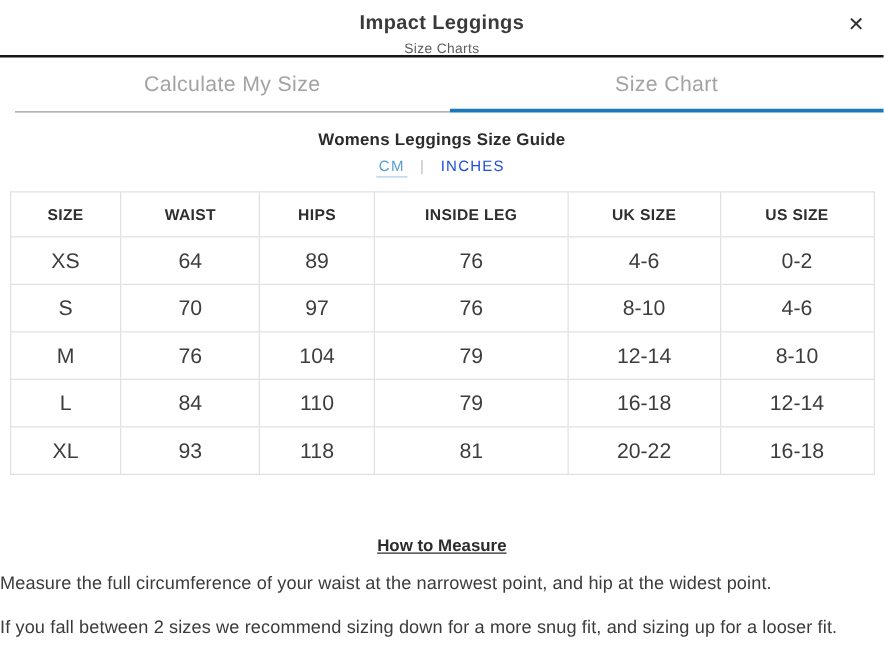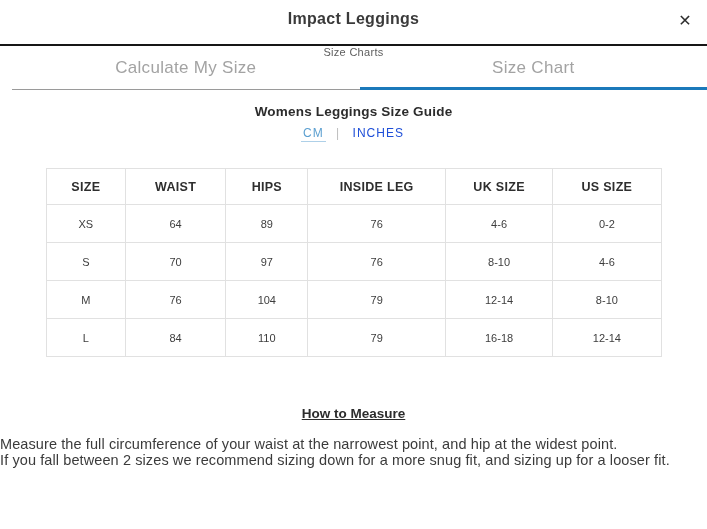"Size Charts" .modal-subtitle { margin-top: 18px -> 5px }
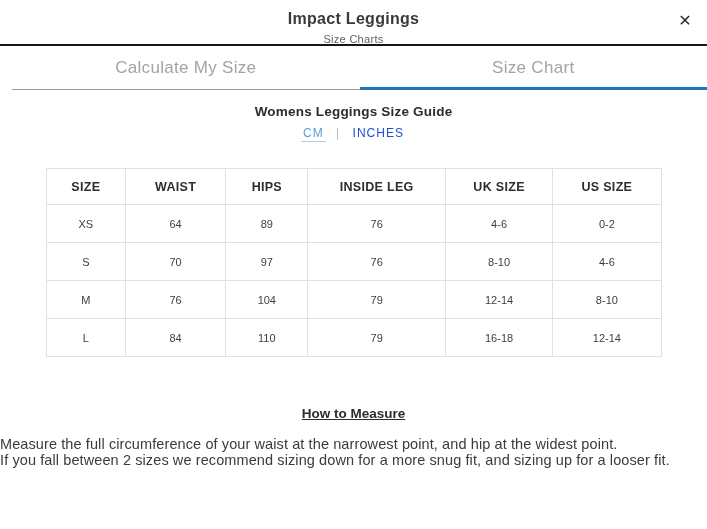"SIZE" table.size-table { margin: 26px auto 0 auto -> 11px auto 0 auto; width: 616px -> 692px }
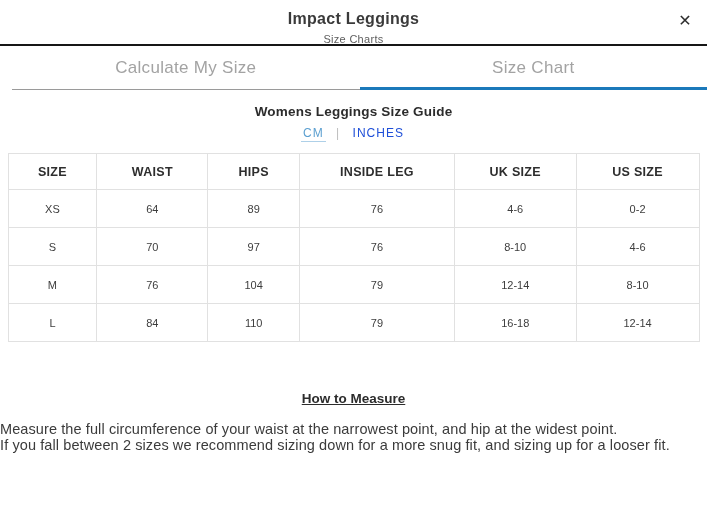"XS" .size-table td { font-size: 11px -> 17px }
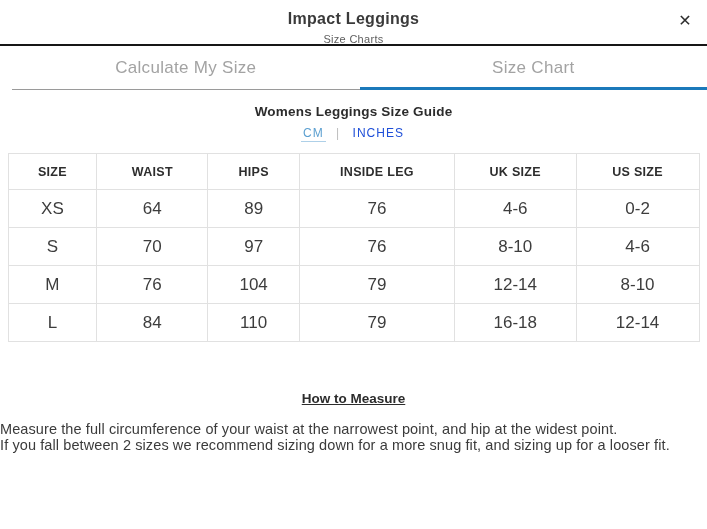"XL" tr { html: none -> <tr> <td>XL</td> <td>93</td> <td>118</td> <td>81</td> <td>20-22</td> <td>16-18</td> </tr> }
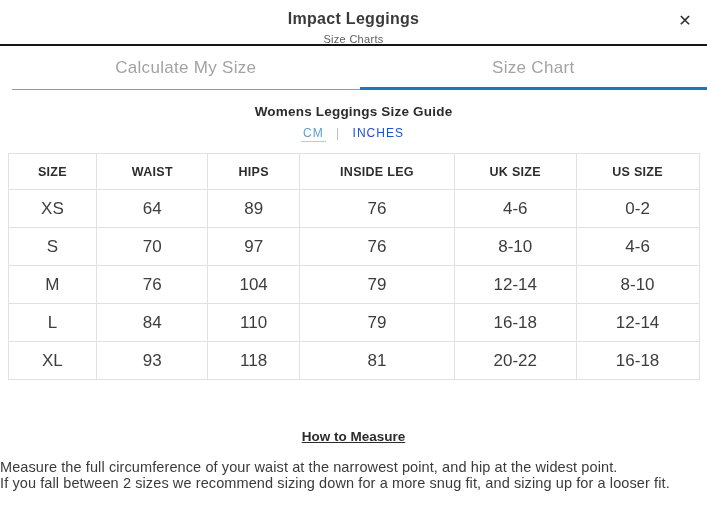"If you fall between 2" .measure-line.second { margin-top: none -> 19px }
